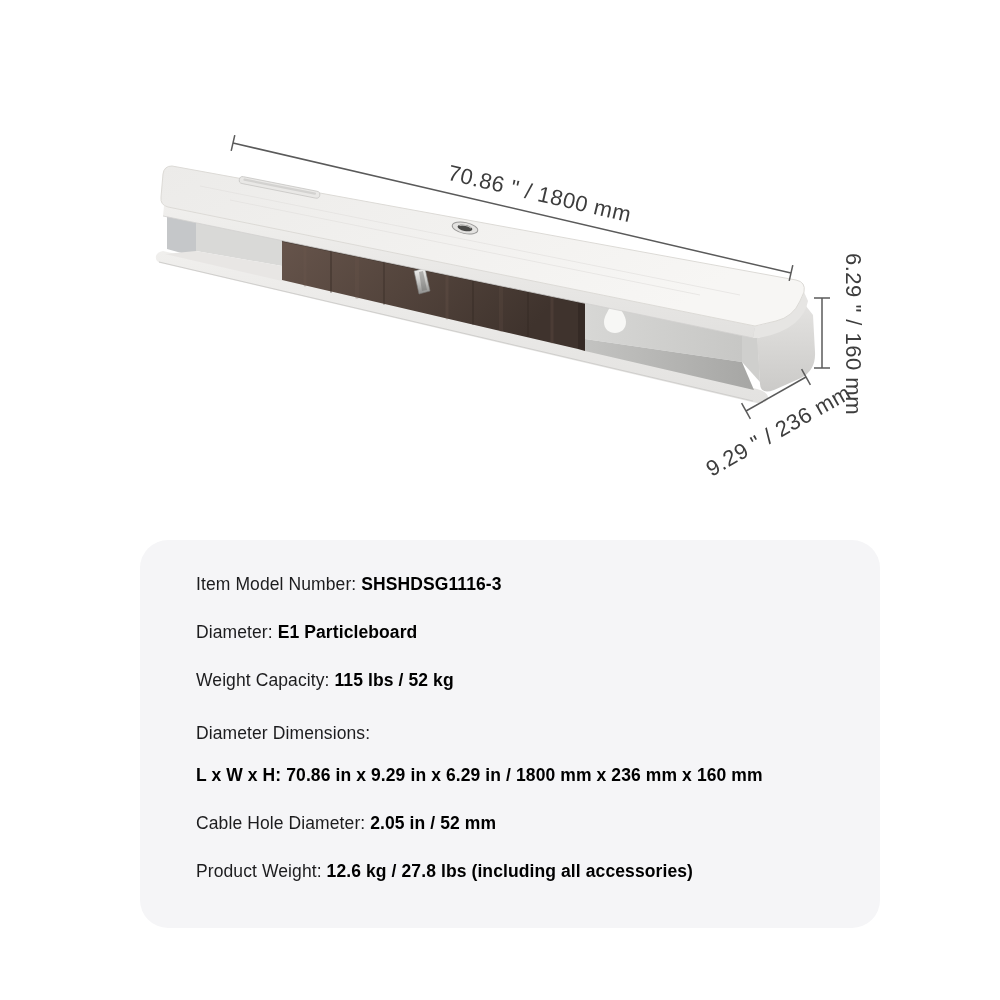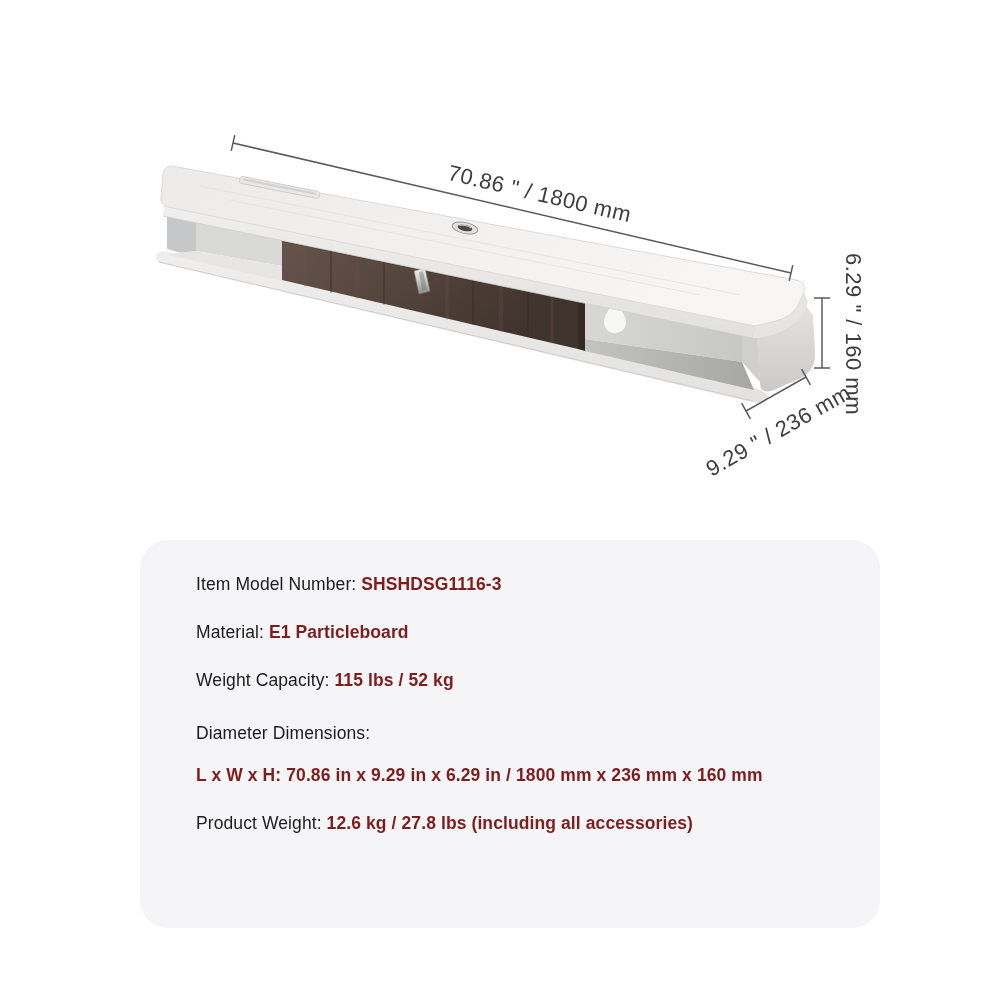"SHSHDSG1116-3" .row .val { color: #7f1d1d -> #000000 }
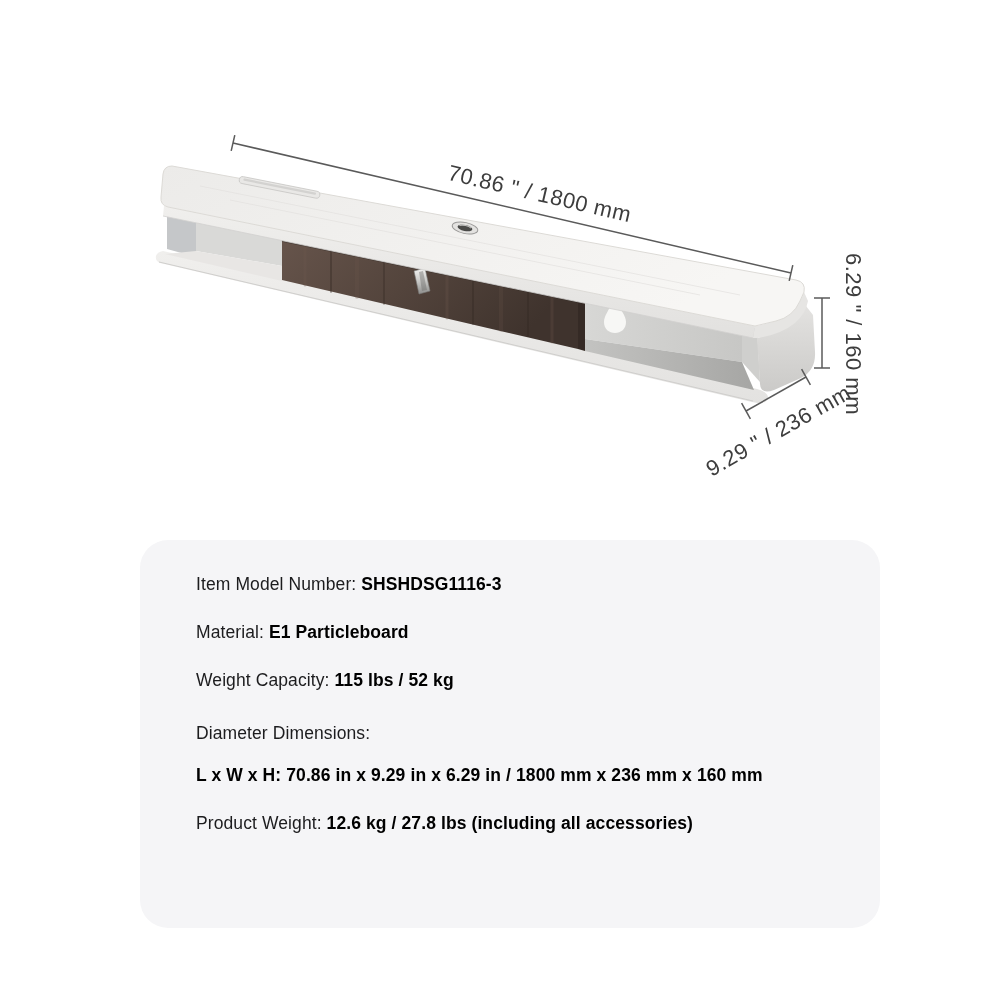"Material:" span.lbl { text: Material -> Diameter }
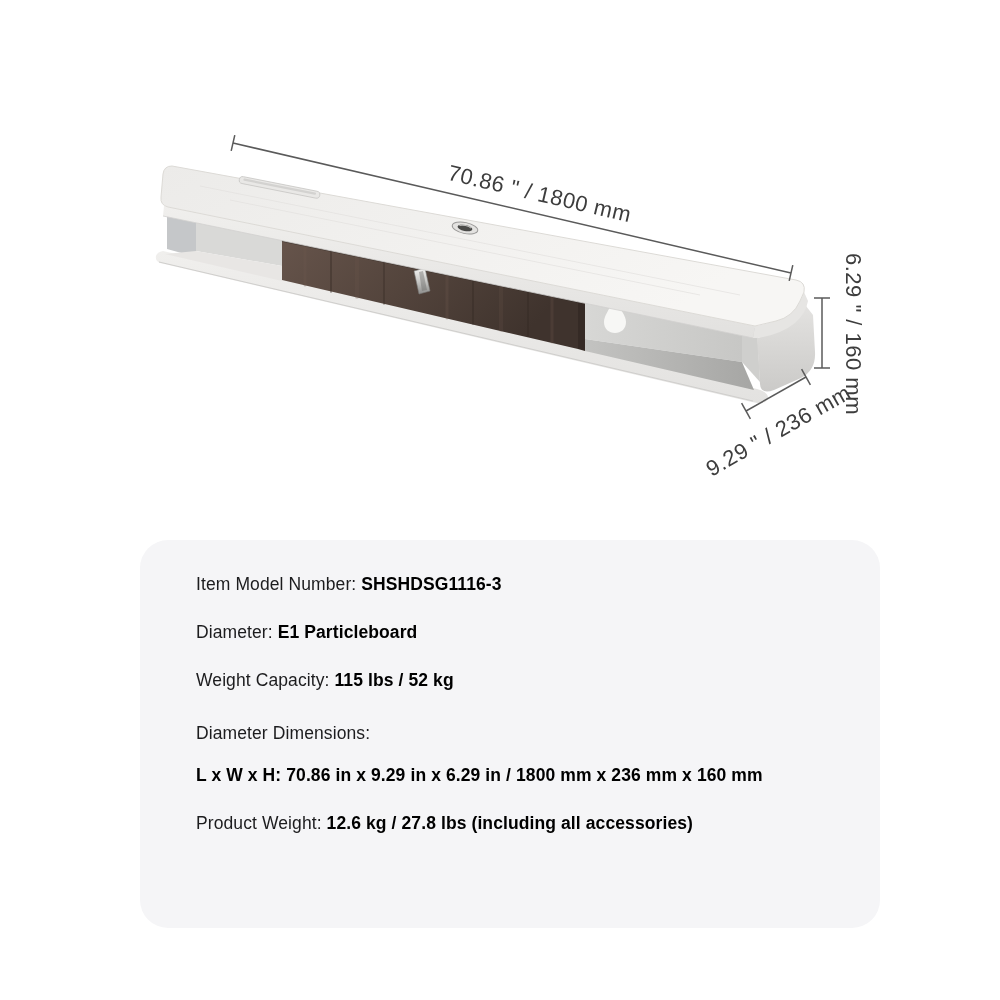"Cable Hole Diameter: 2.05 in" div.row { html: none -> <div> <span>Cable Hole Diameter:</span><span>2.05 in / 52 mm</span> </div> }
